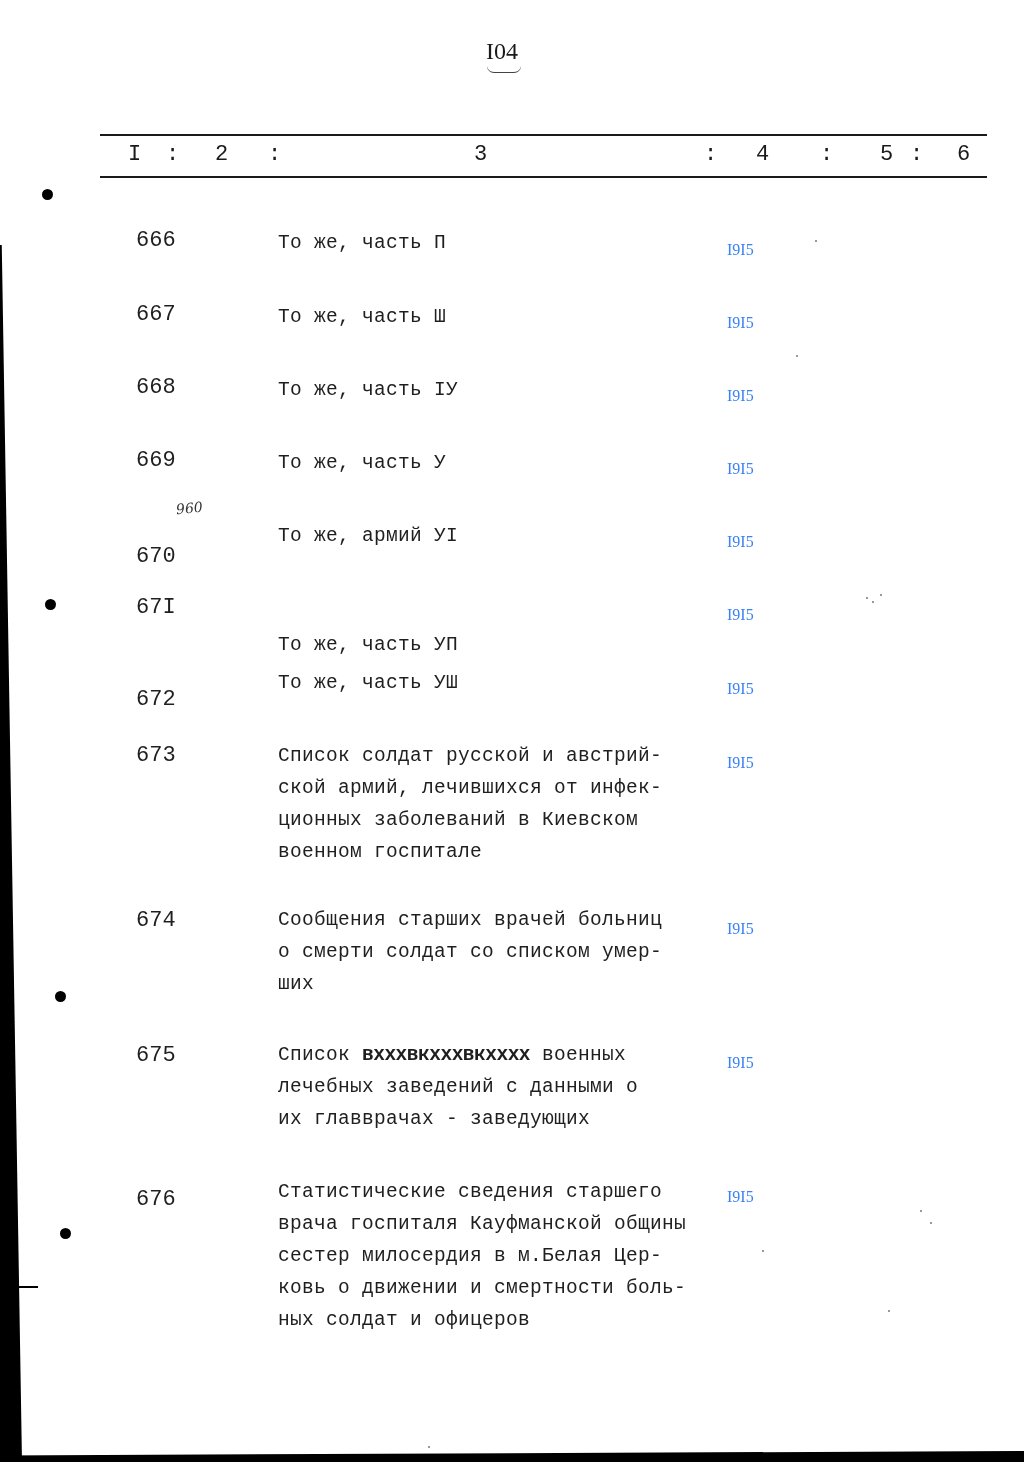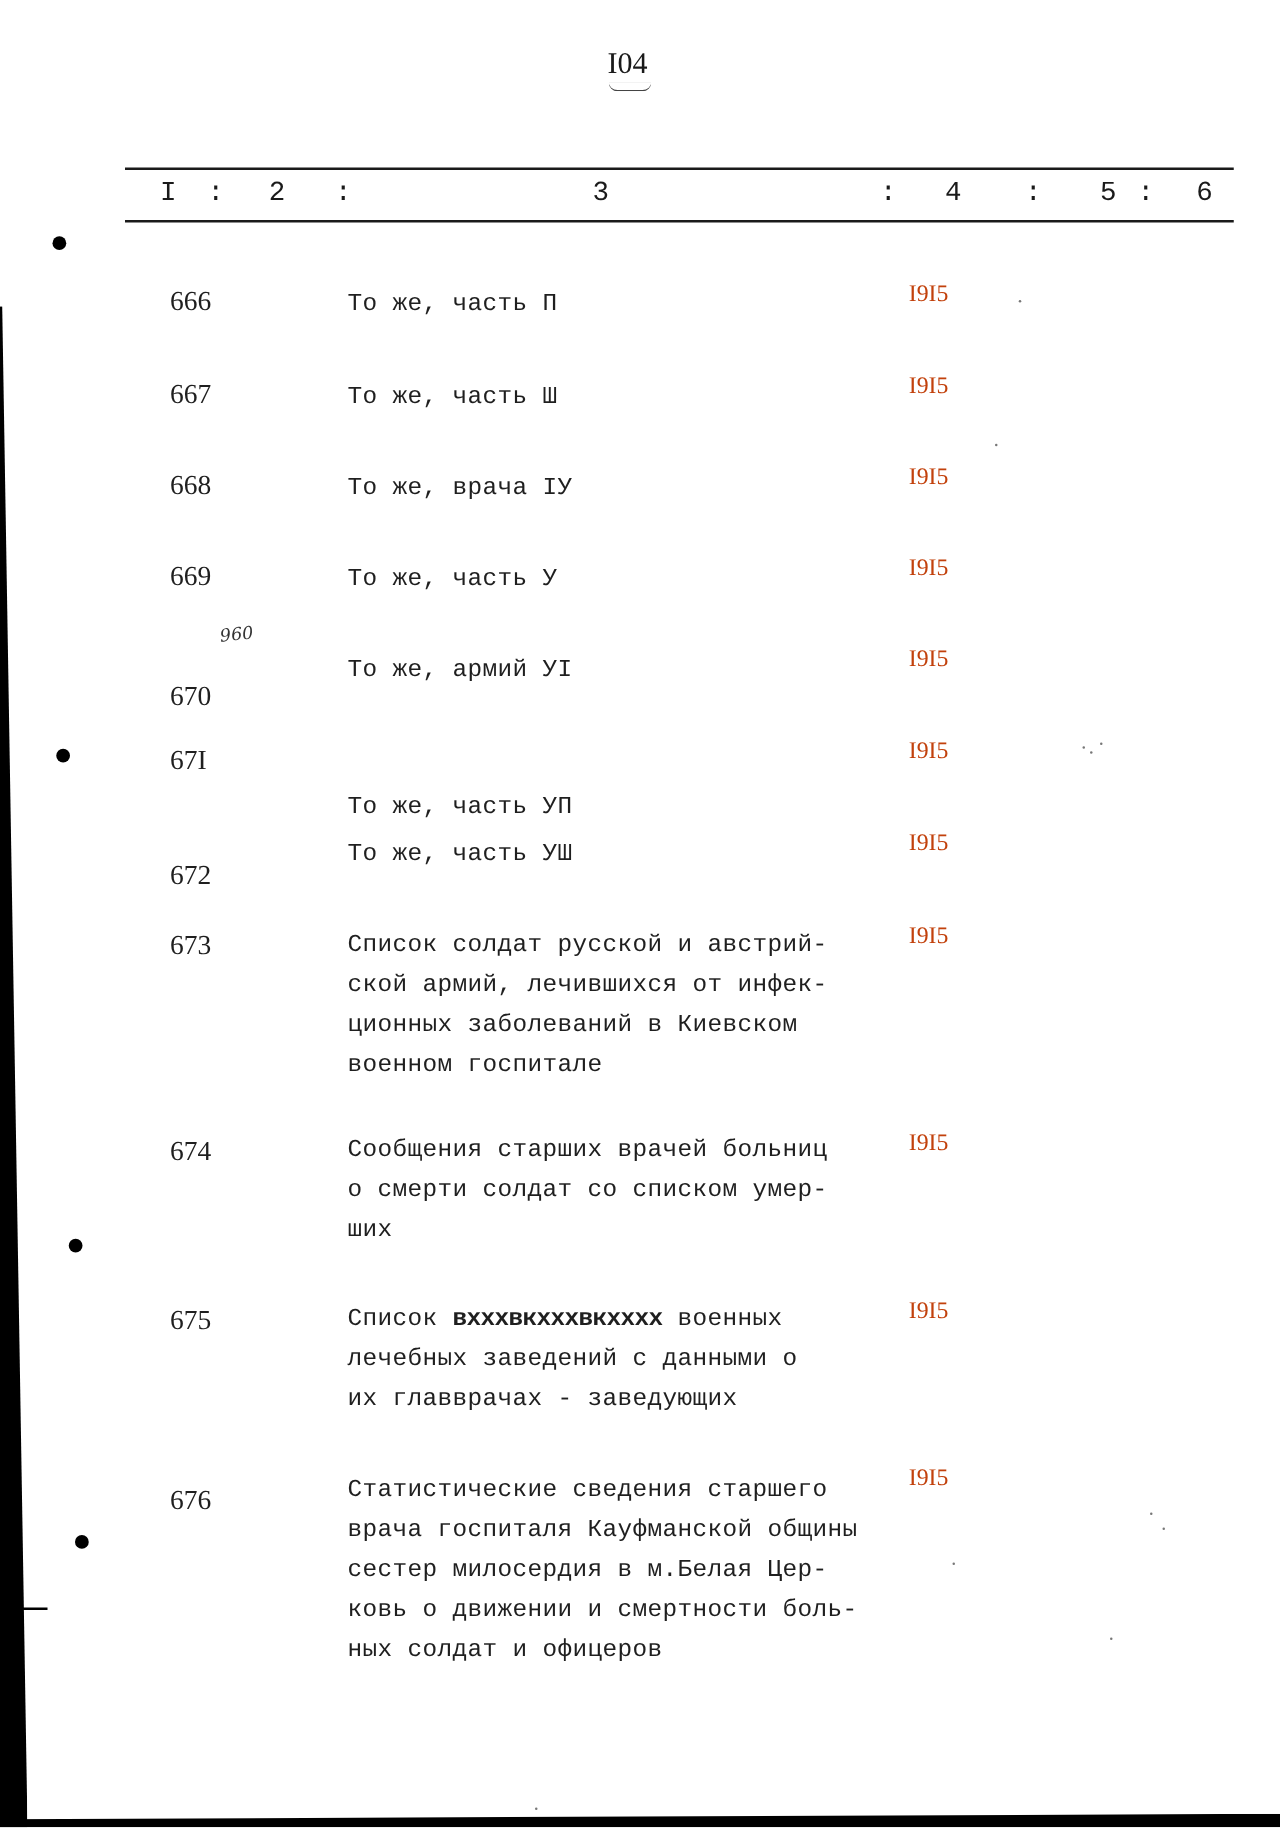"666" .row-num { font-family: Liberation Serif, serif -> Liberation Mono, monospace }
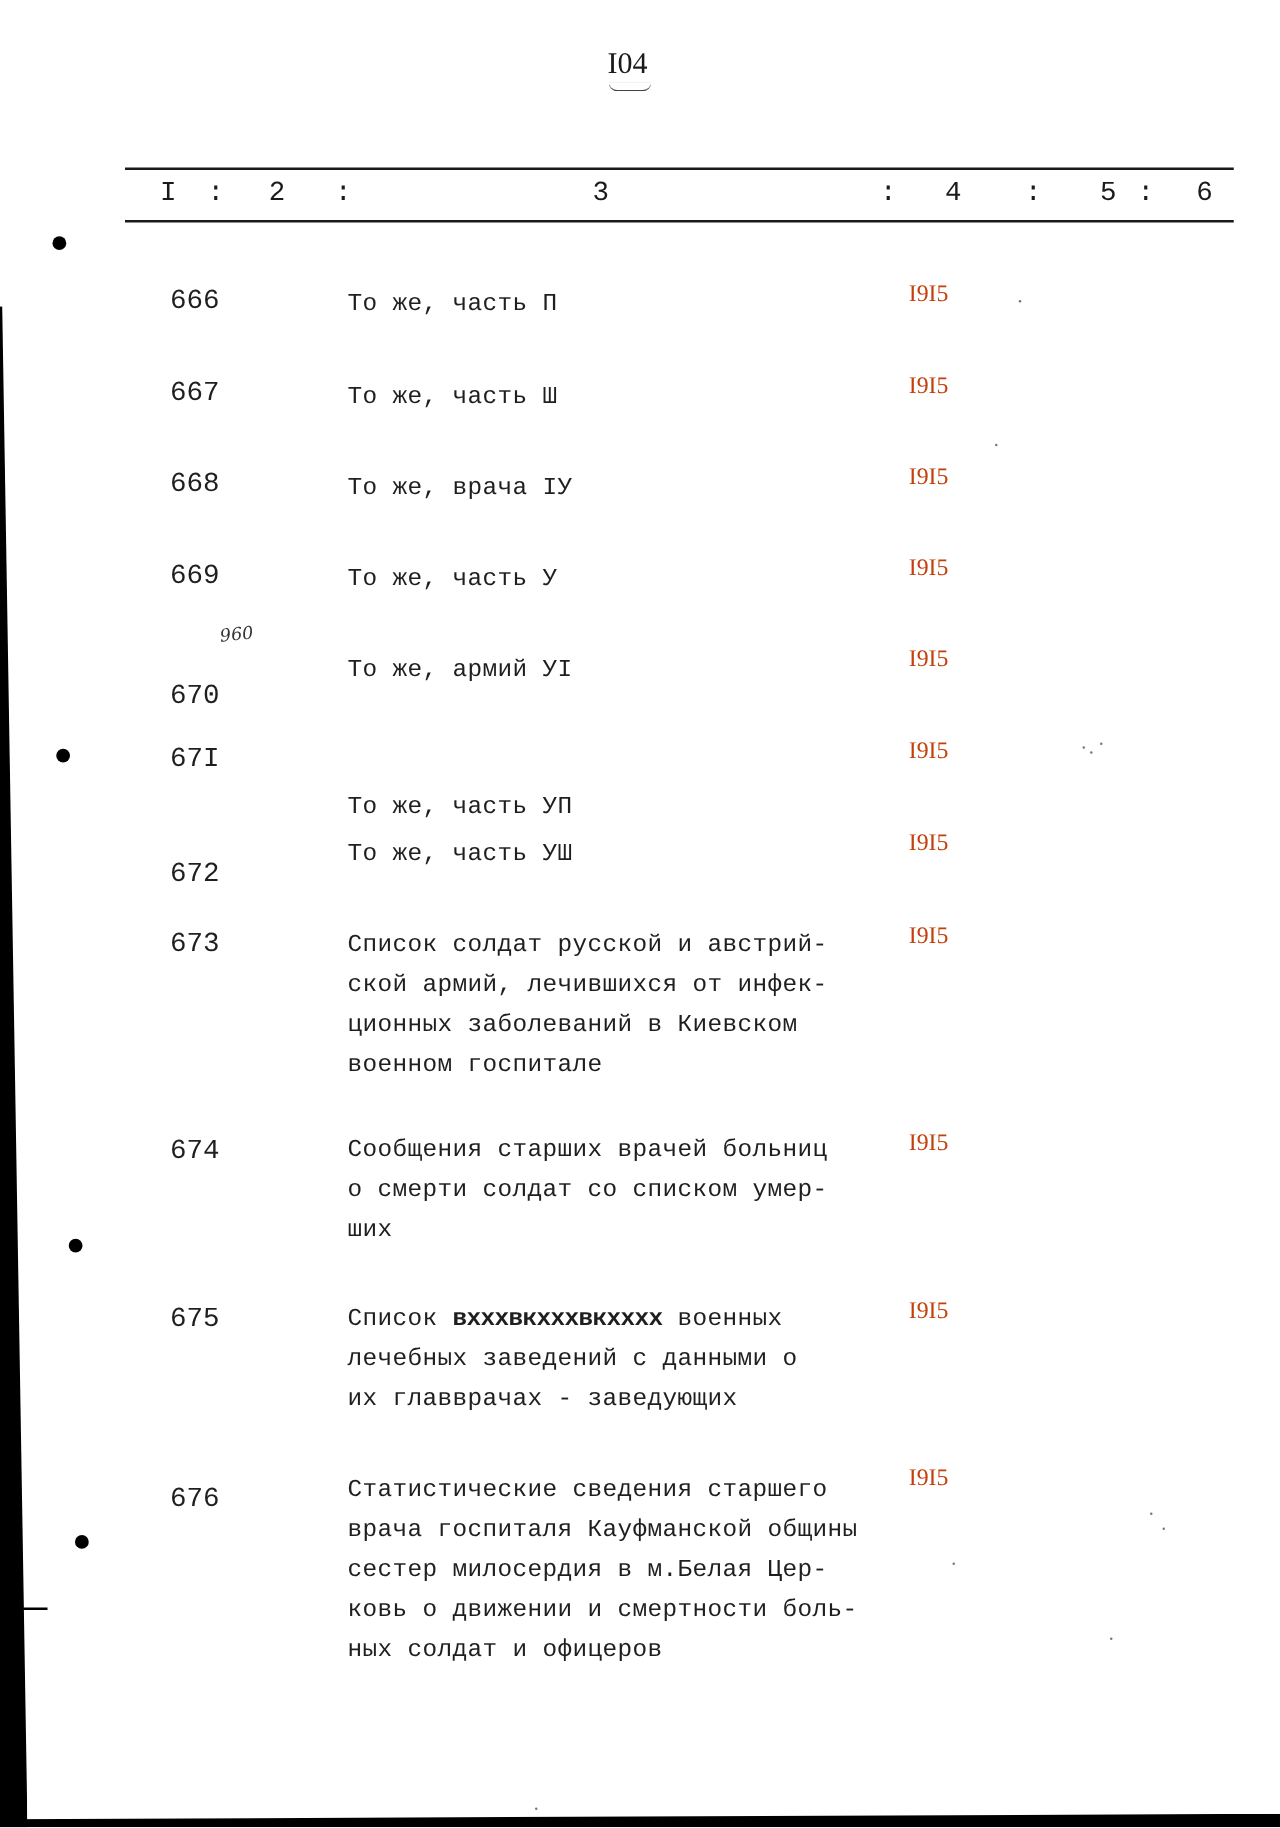"I9I5" .row-year { color: #c2410c -> #3b82f6; font-size: 19px -> 16px; margin-top: none -> 16px }
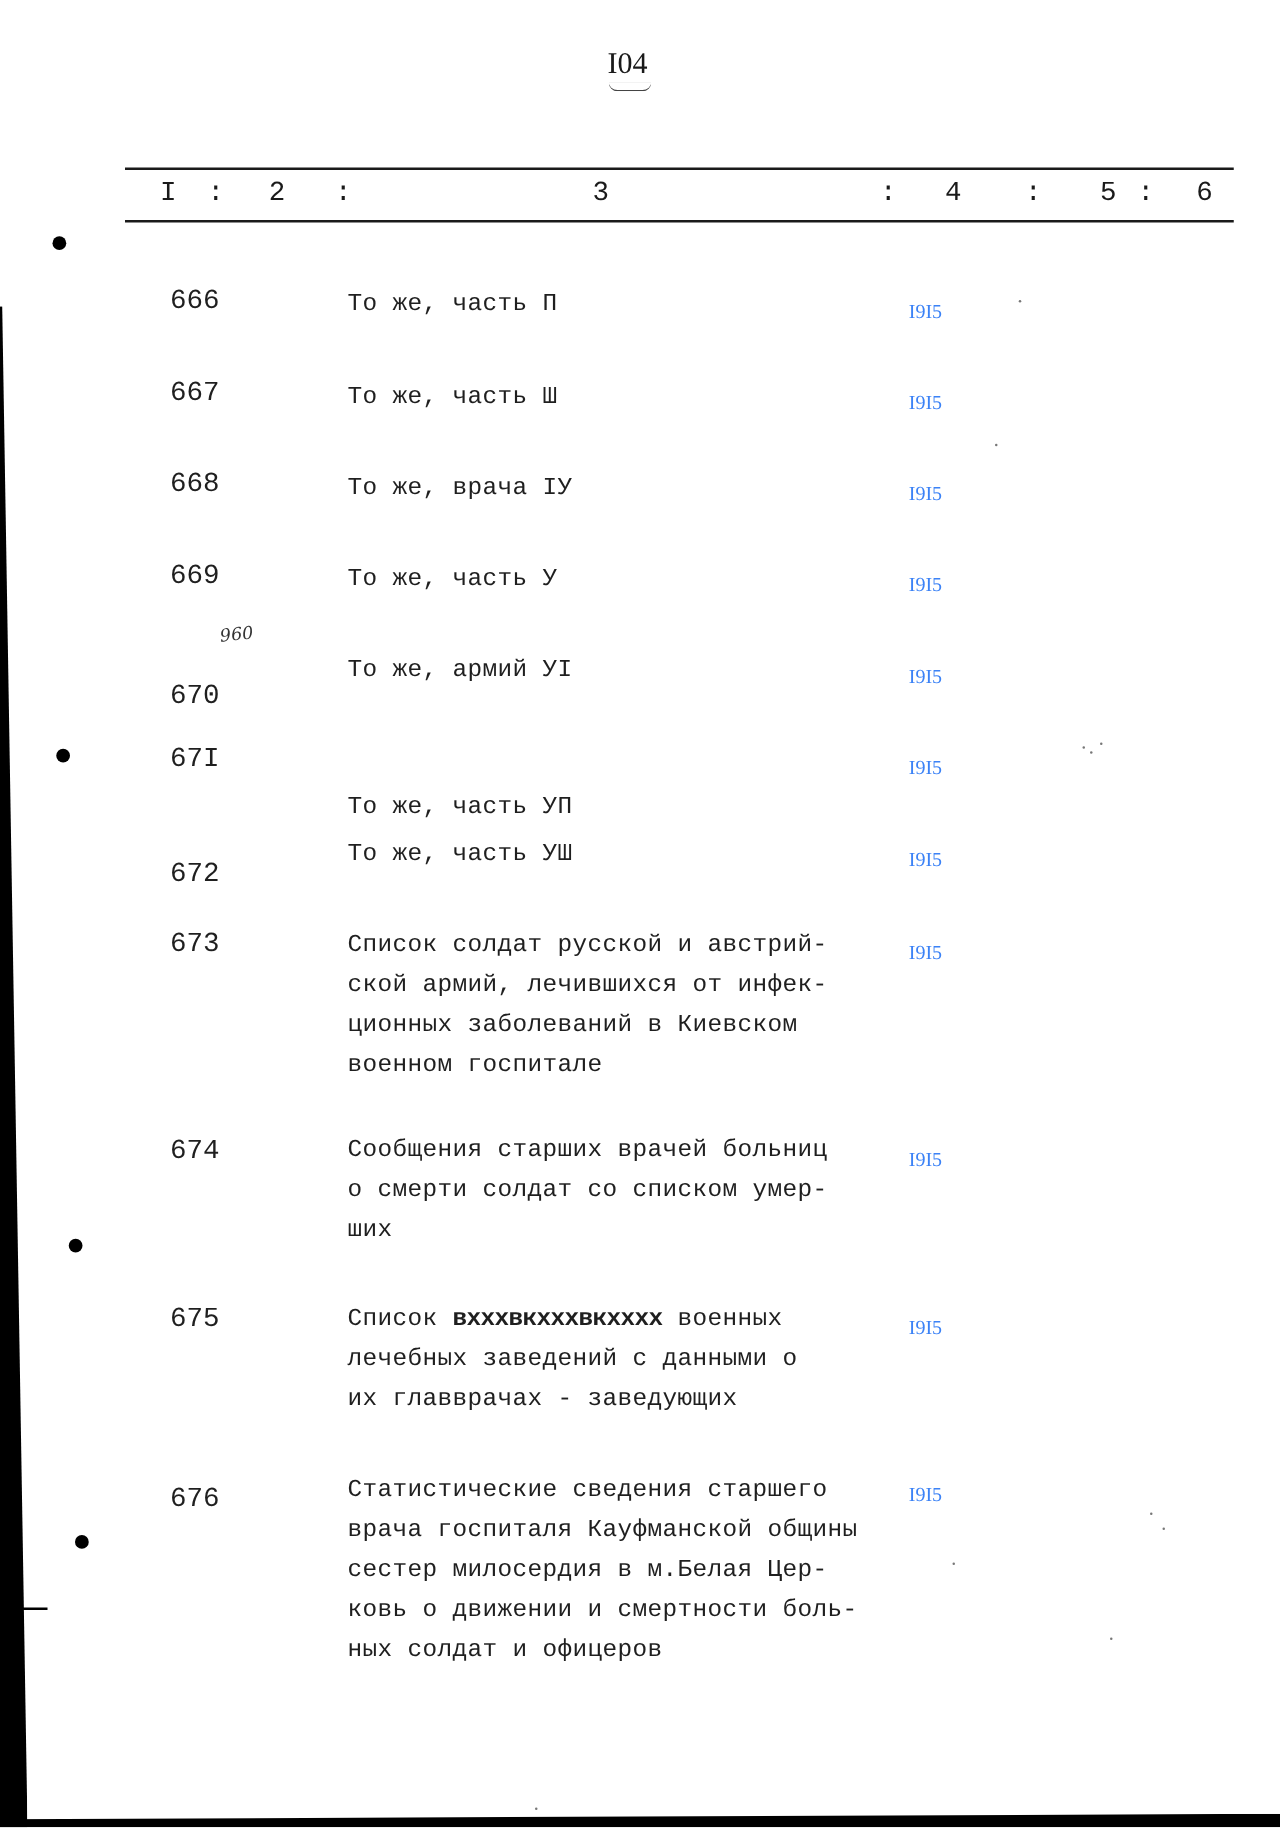"То же, врача IУ" div.row-desc { text: врача -> часть }
